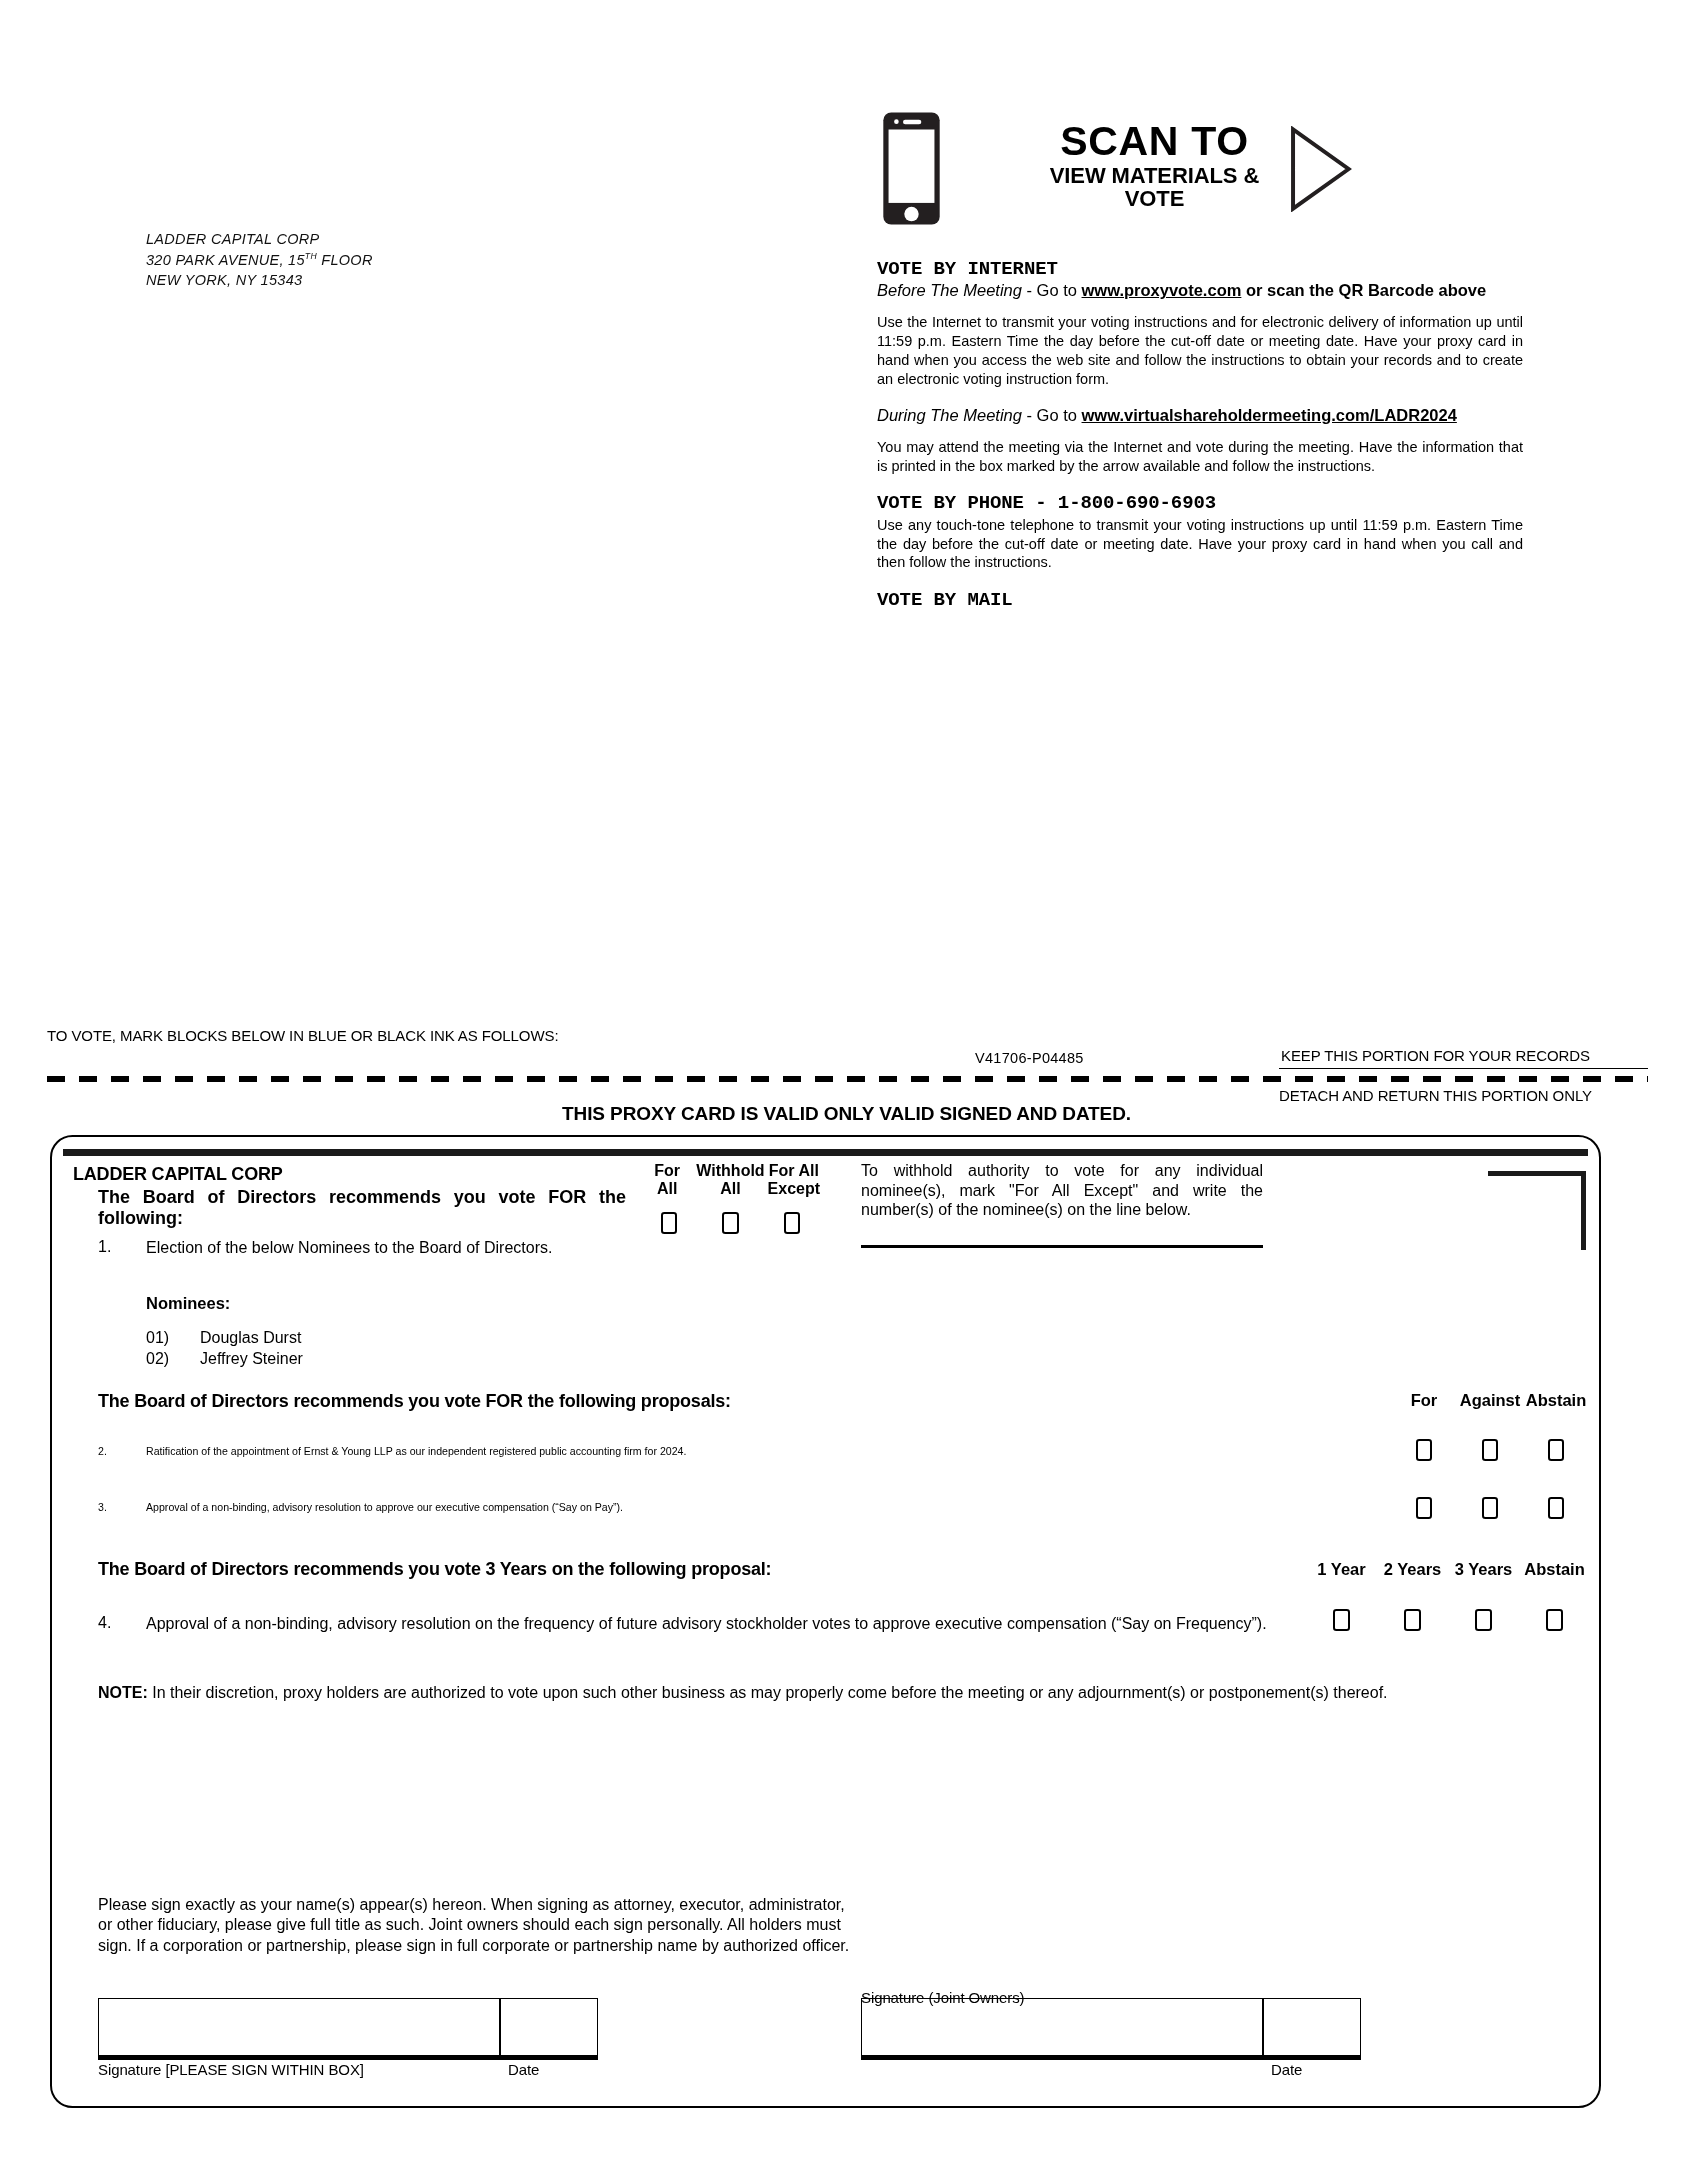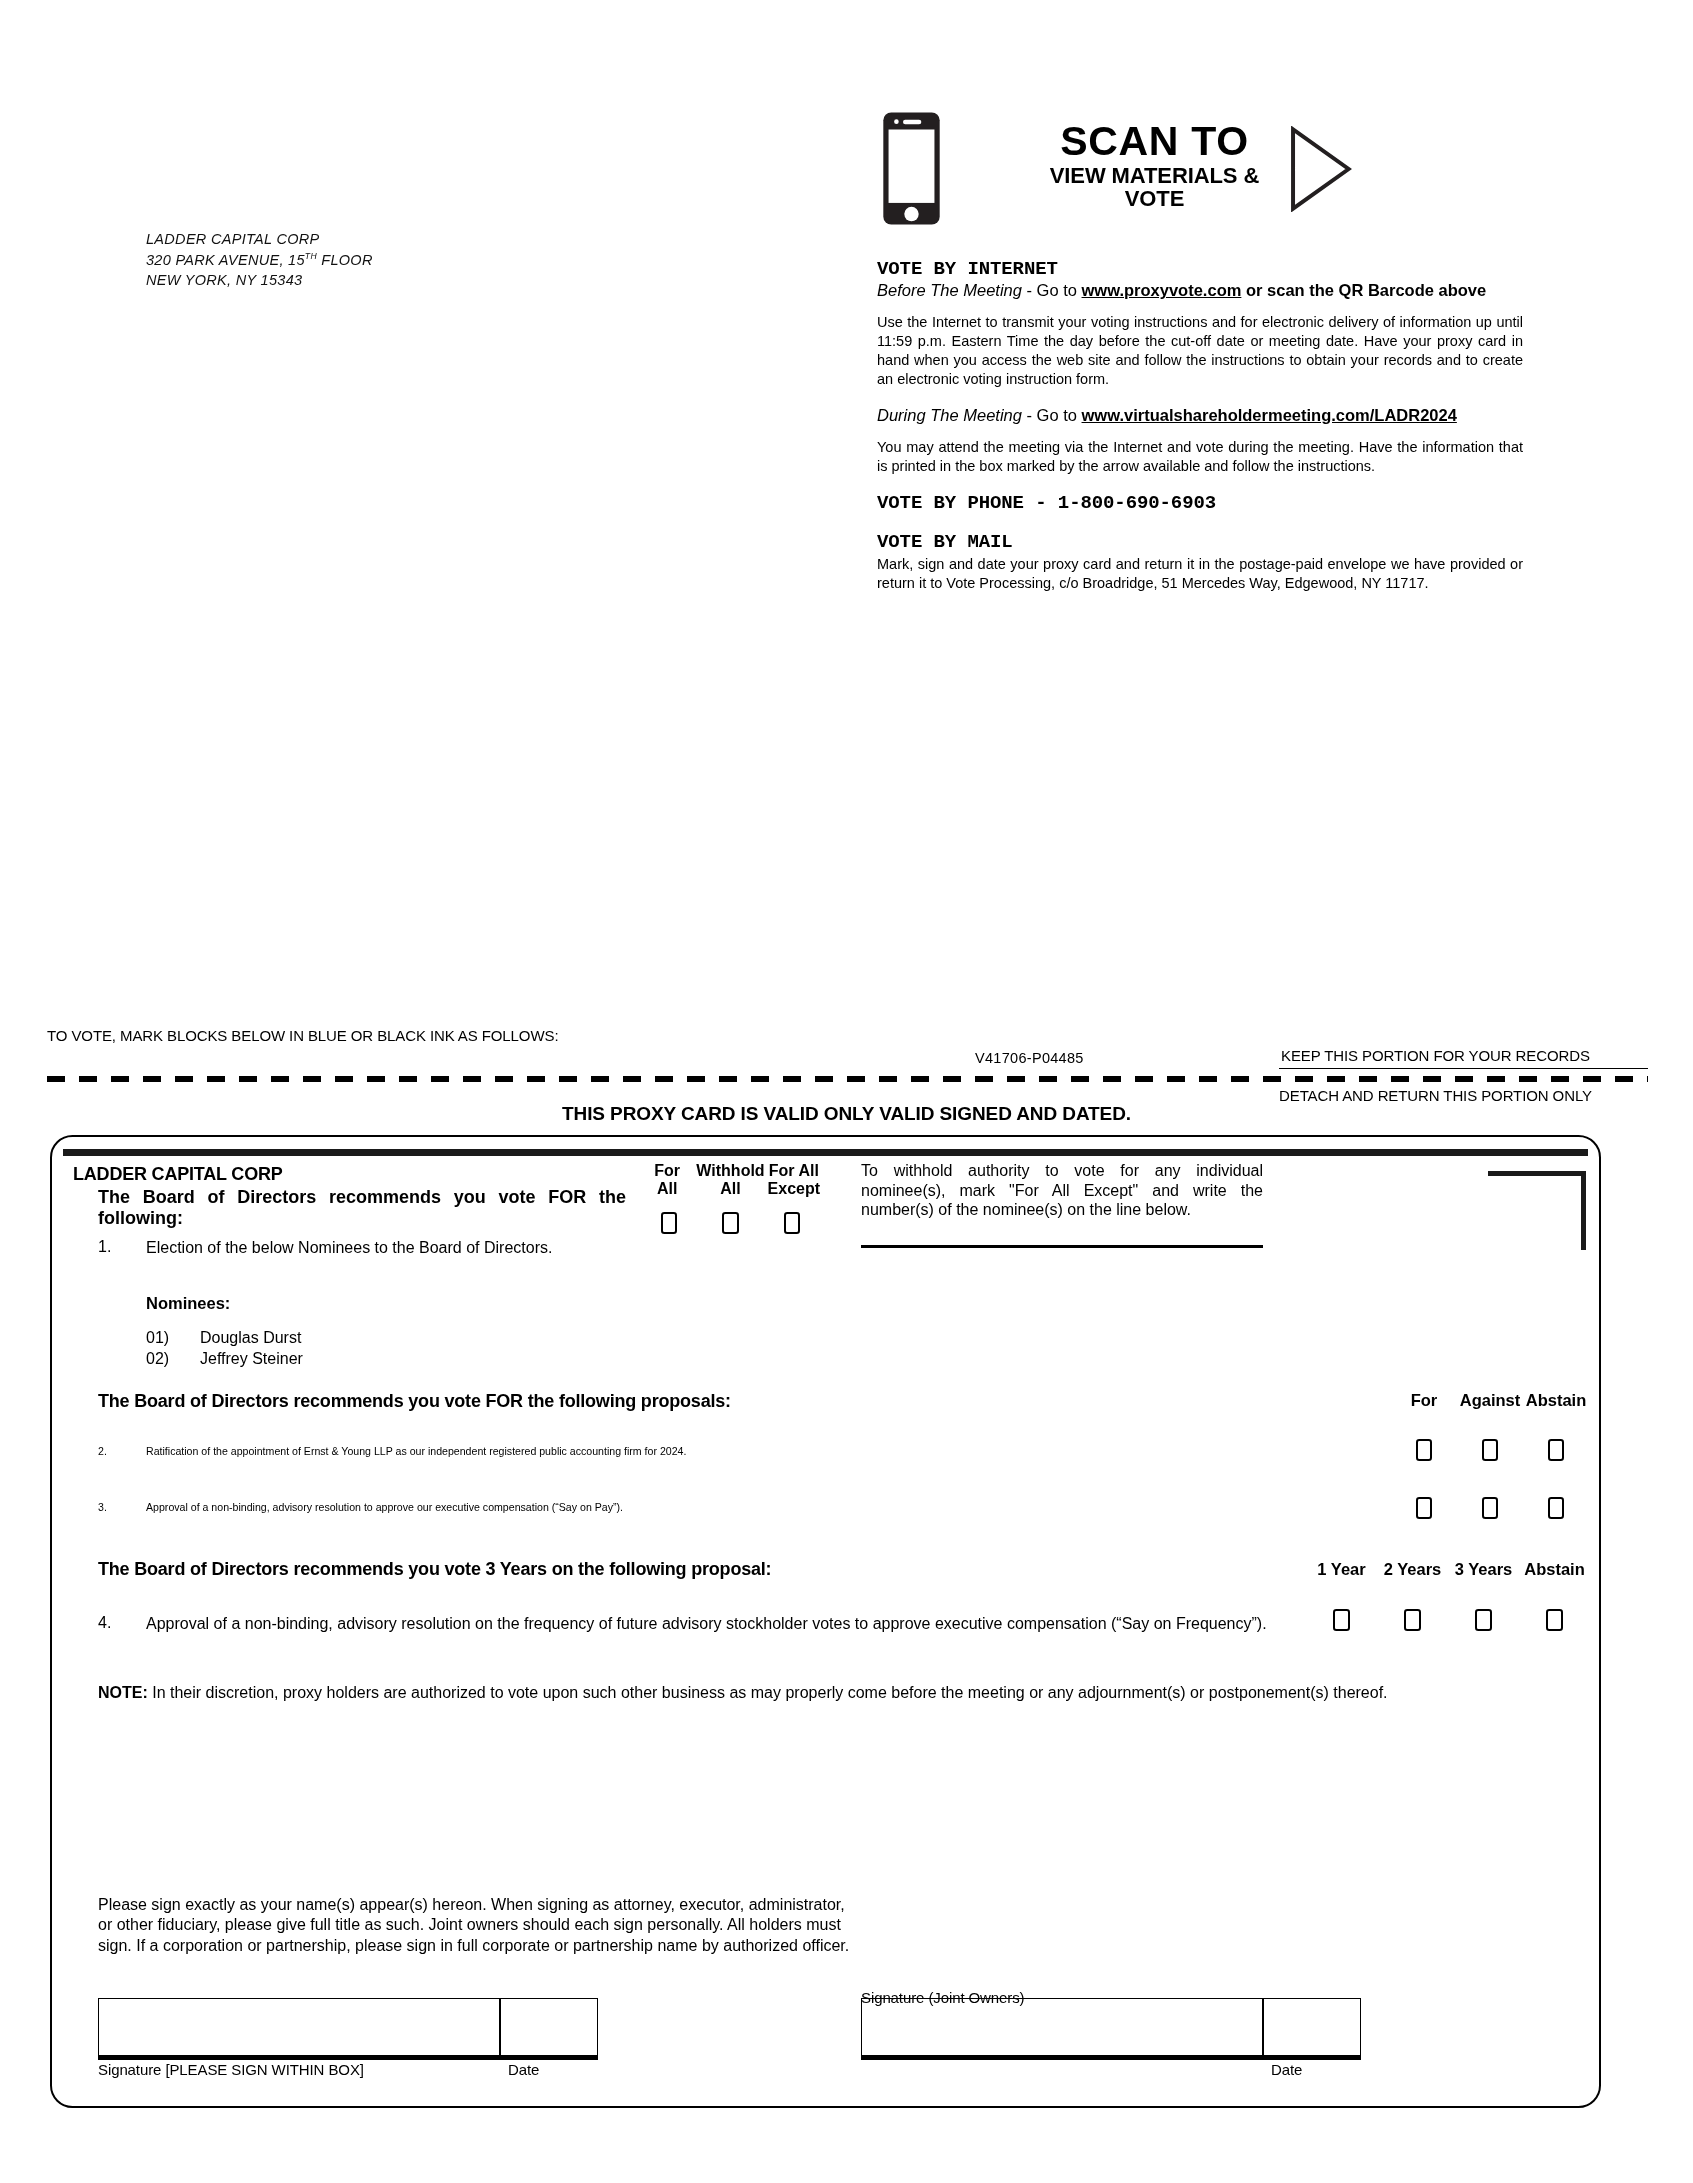"Use any touch-tone telephone to" p.vi-body { html: none -> <p>Use any touch-tone telephone to transmit your voting instructions up until 11:59 p.m. Eastern Time the day before the cut-off date or meeting date. Have your proxy card in hand when you call and then follow the instructions.</p> }
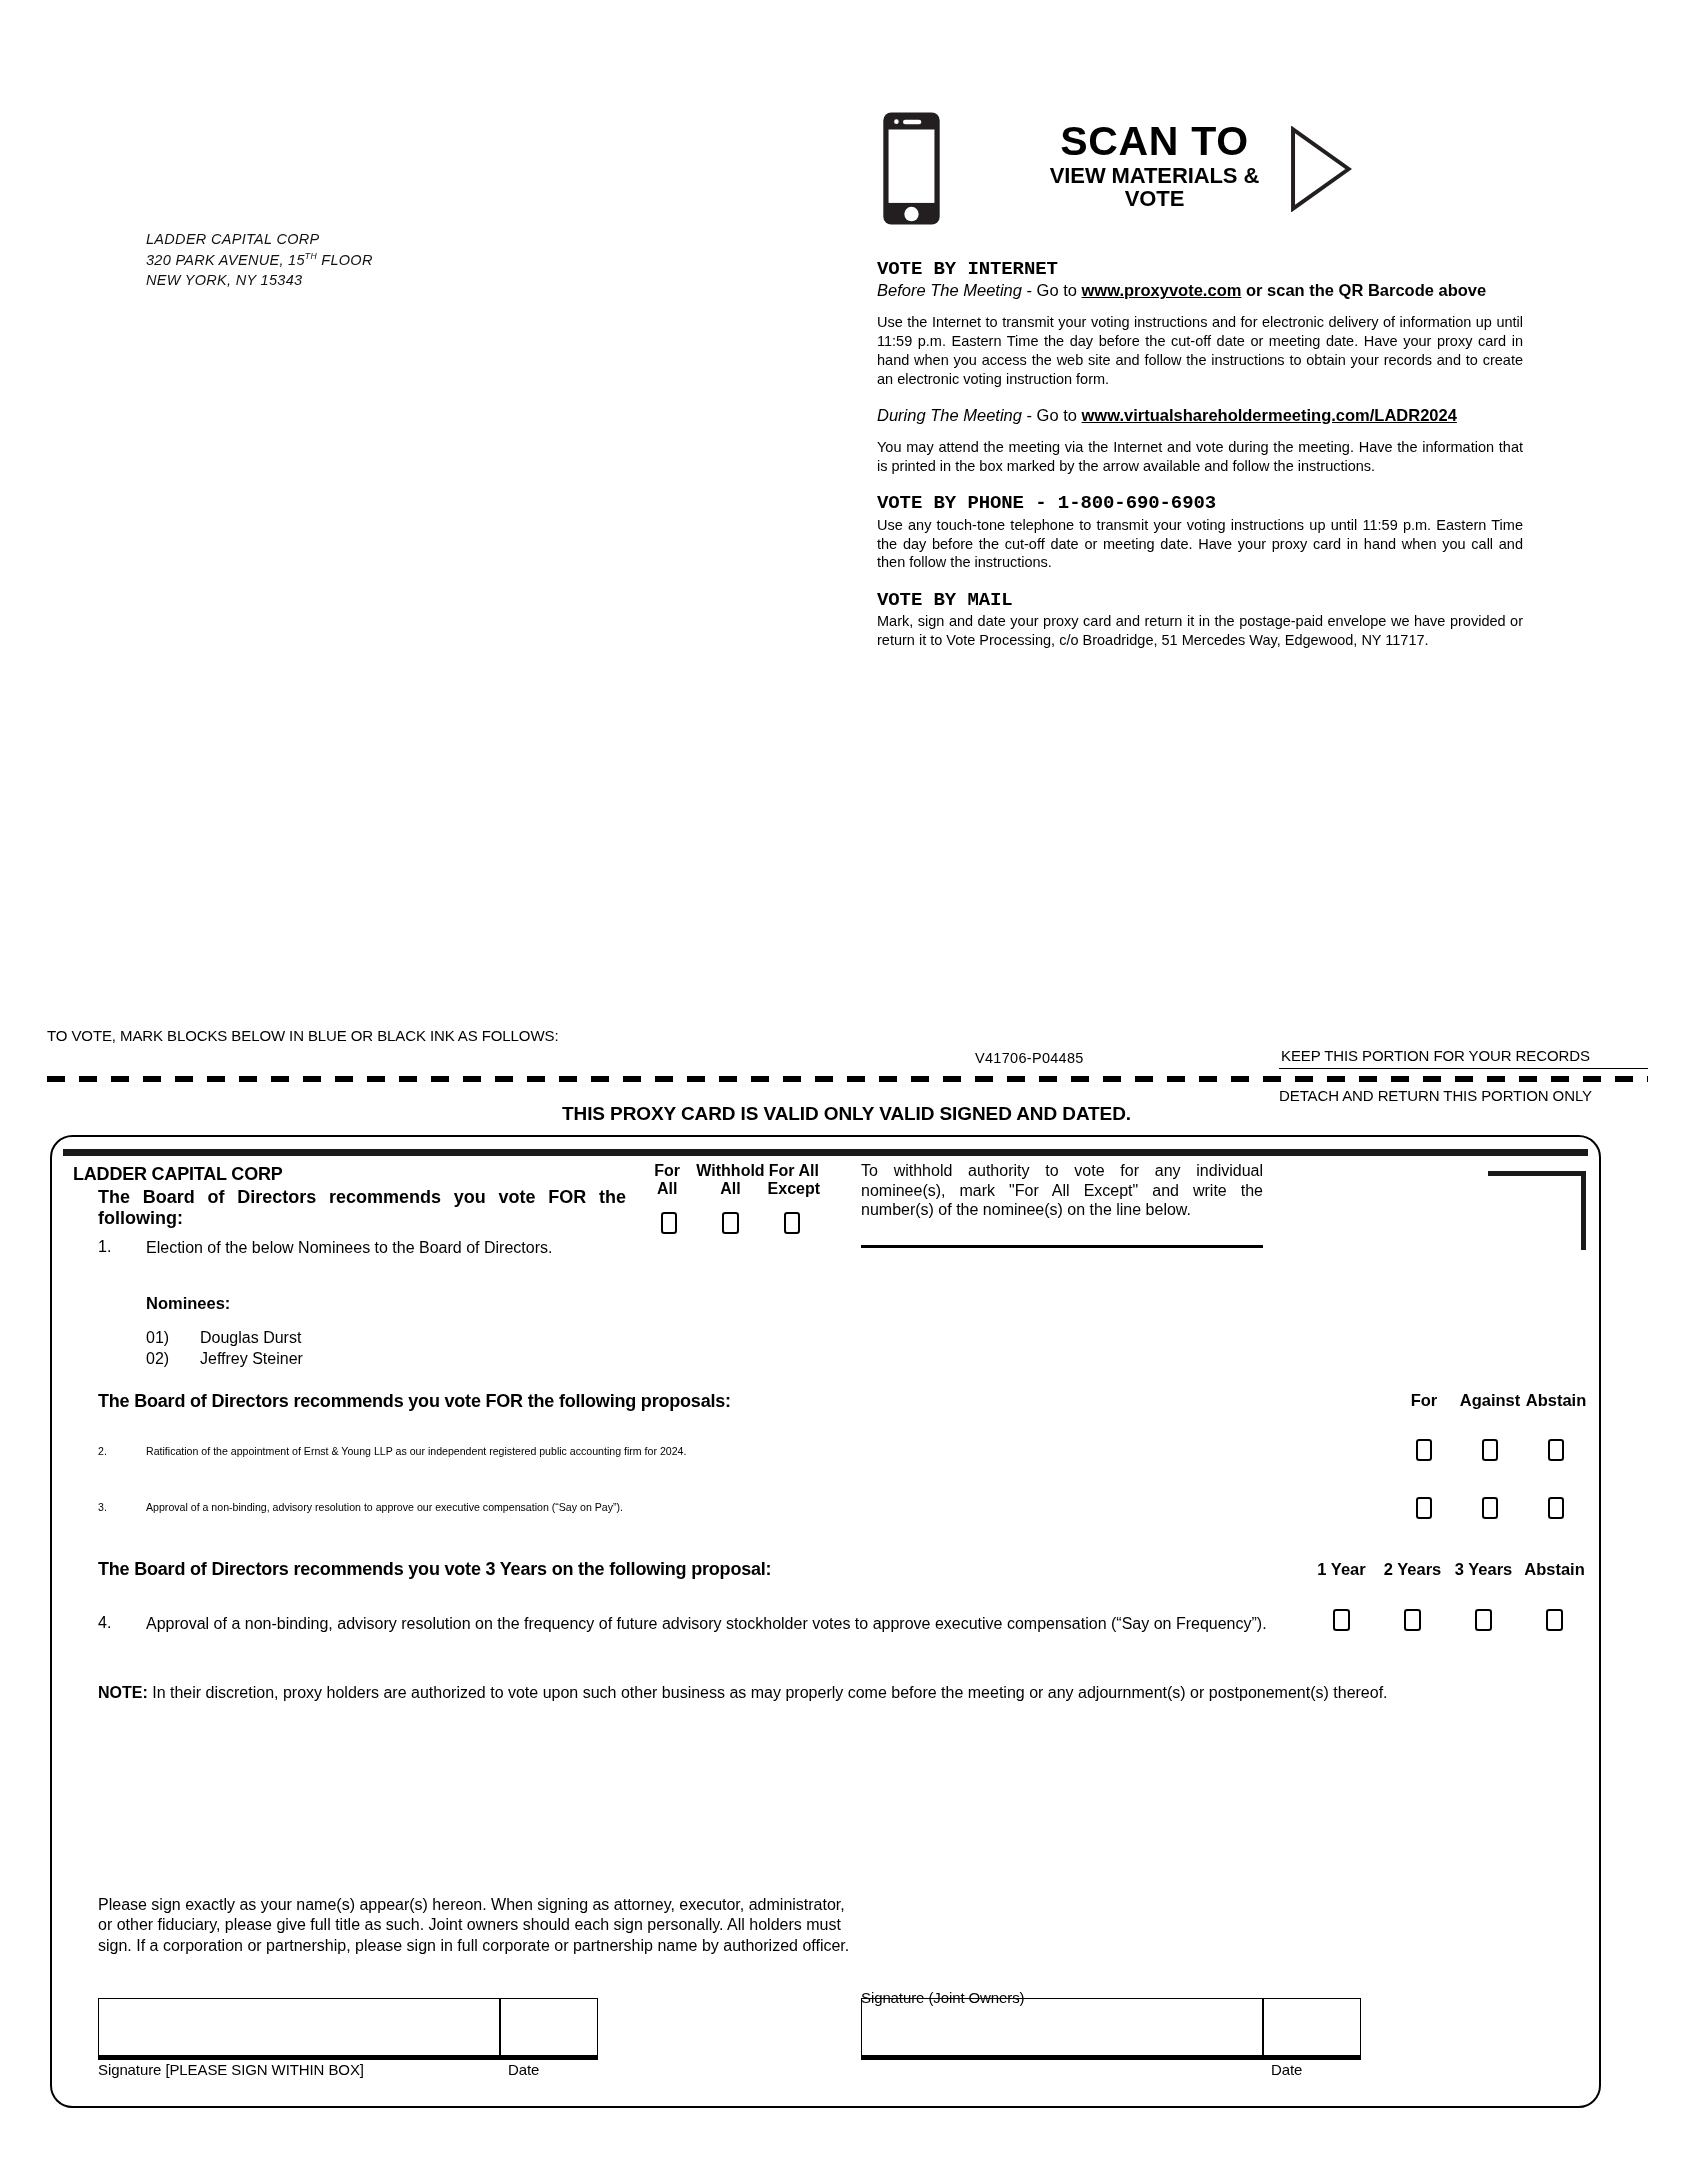"Mark, sign and date your" p.vi-body { html: <p>Mark, sign and date your proxy card and return it in the postage-paid envelope we have provided or return it to Vote Processing, c/o Broadridge, 51 Mercedes Way, Edgewood, NY 11717.</p> -> none }
